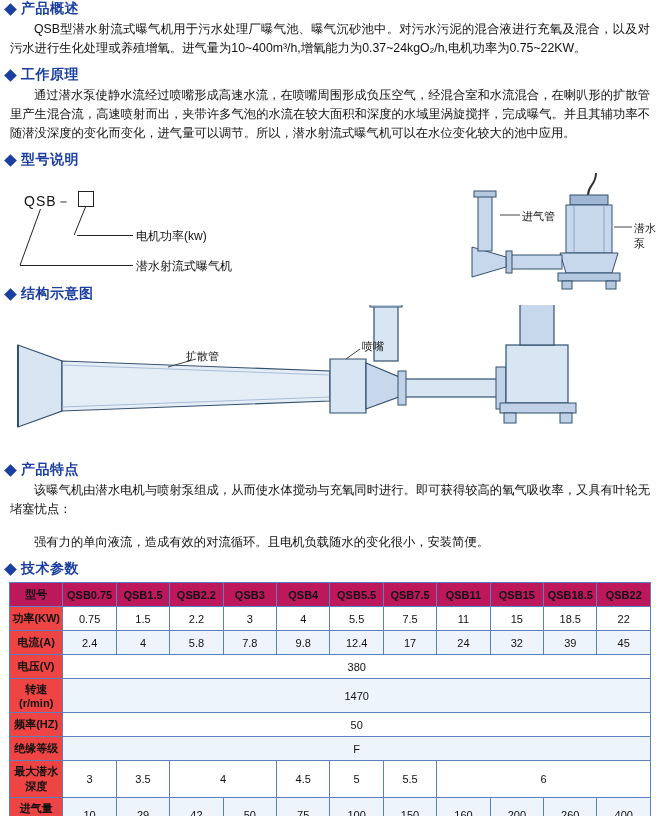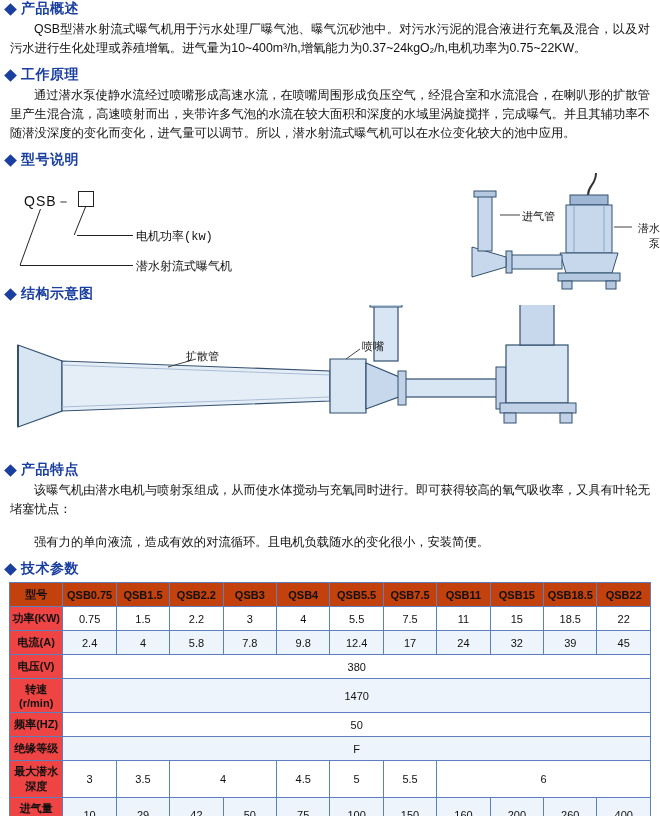"QSB－" .model-block { text-align: right -> none }
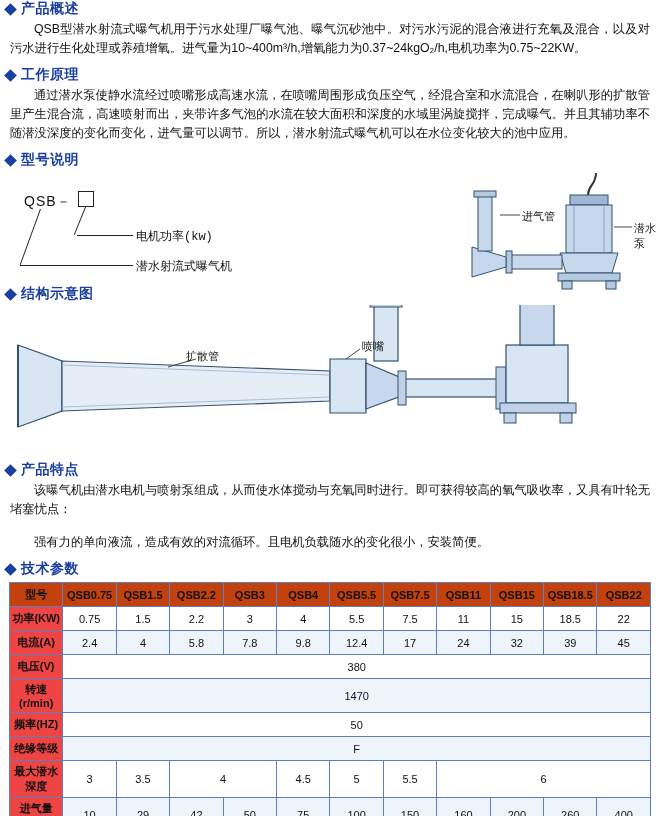"电机功率(kw)" .lead-t1 { font-family: Liberation Mono, monospace -> none }
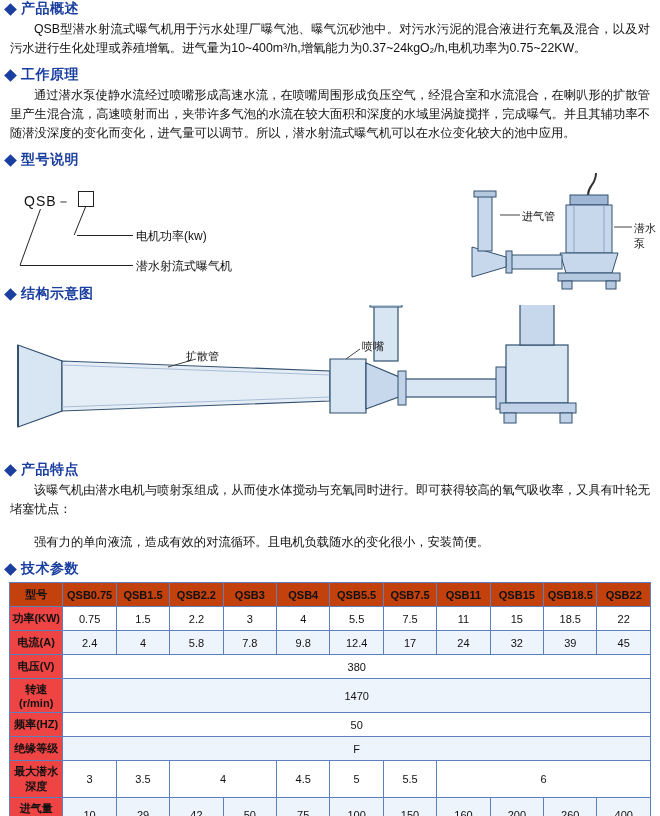"型号" thead th { background: #c2410c -> #be185d }
